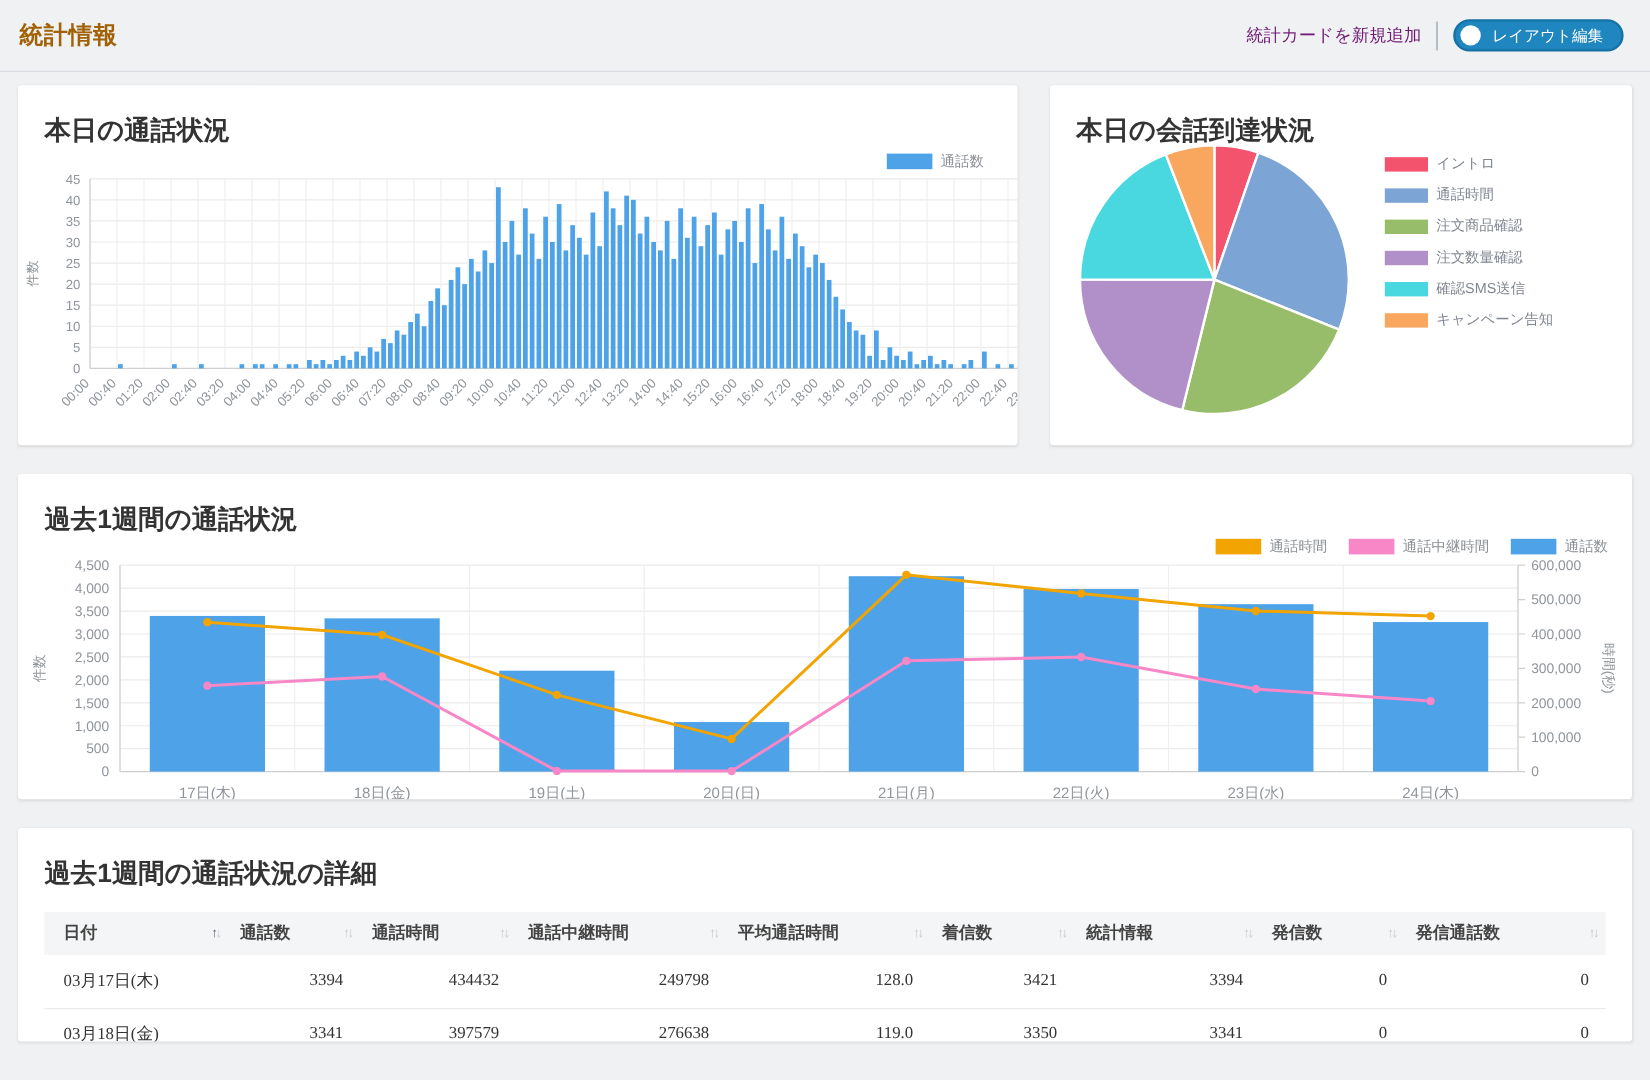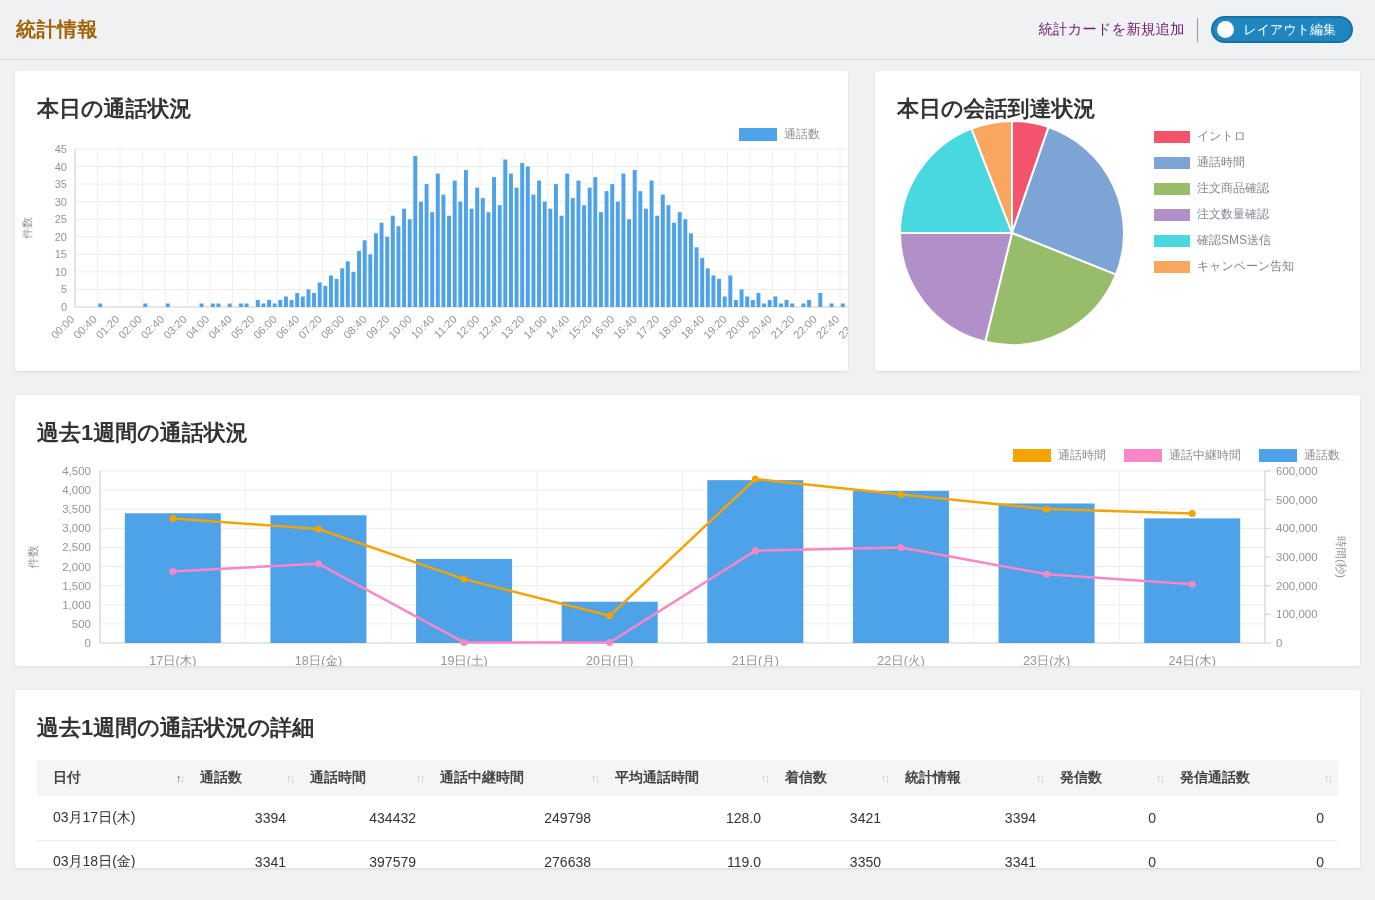"03月17日(木)" tbody td { font-family: none -> Liberation Serif, serif }
